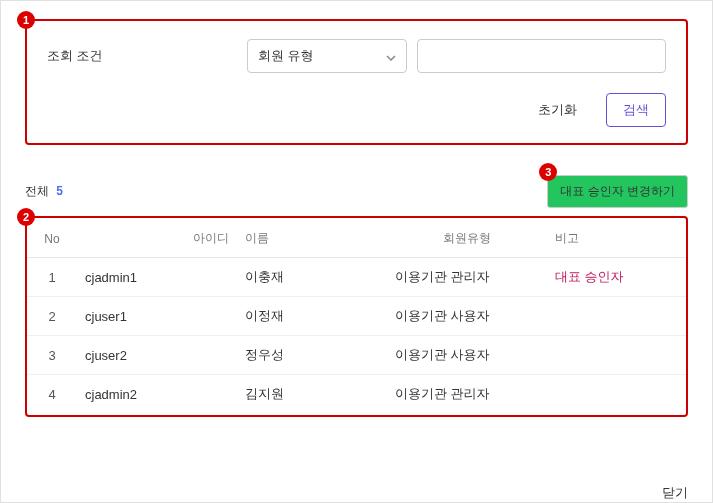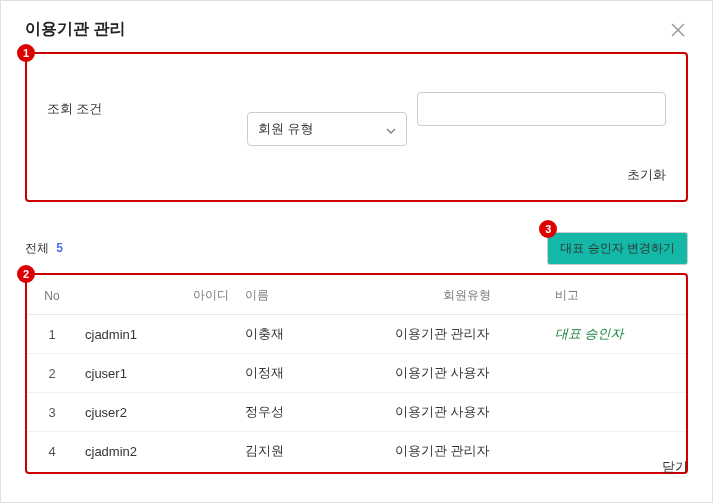"이용기관 관리" div.modal-header { html: <div> <div>이용기관 관리</div> <div> <svg> <line></line> <line></line> </svg> </div> </div> -> none }
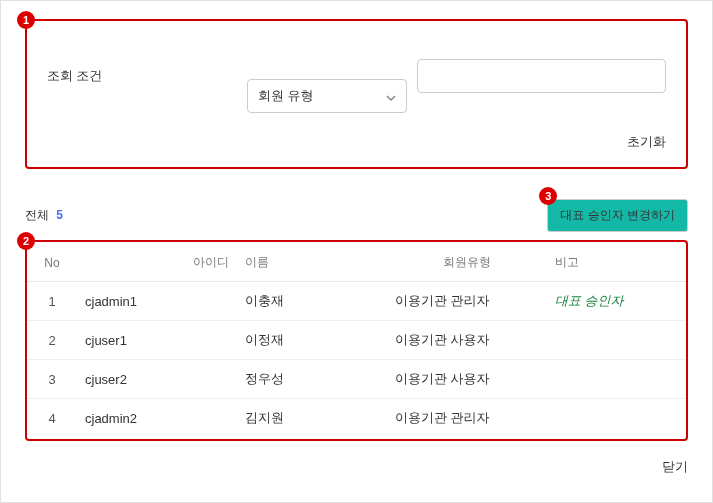"조회 조건" .search-label { font-family: Liberation Serif, serif -> none }
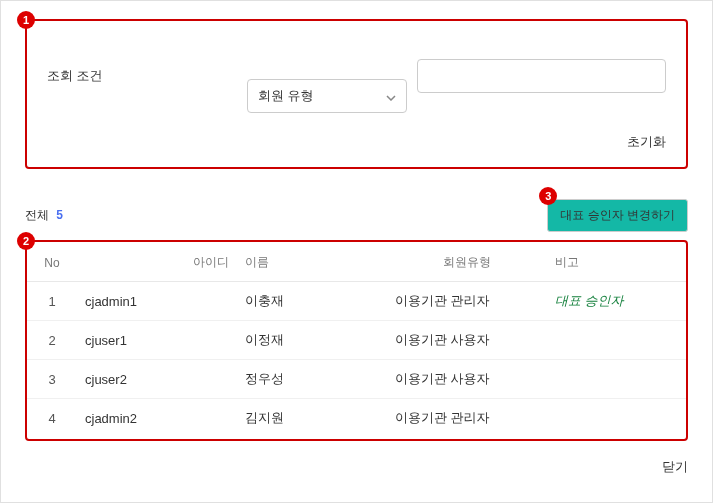"회원 유형" .select-box { margin-top: 40px -> none }
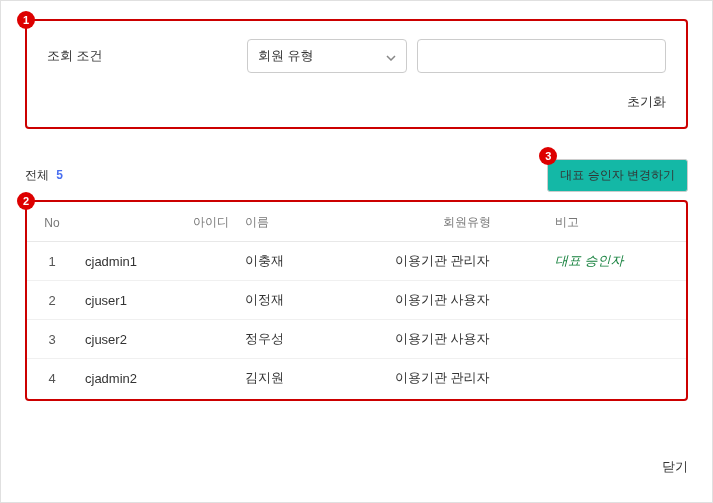"검색" button.btn-search { html: none -> <button>검색</button> }
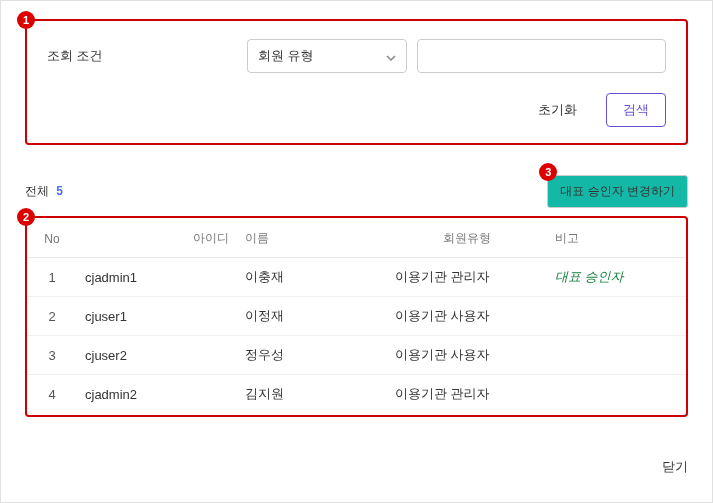"대표 승인자 변경하기" .btn-change { background: #14b8a6 -> #22c55e }
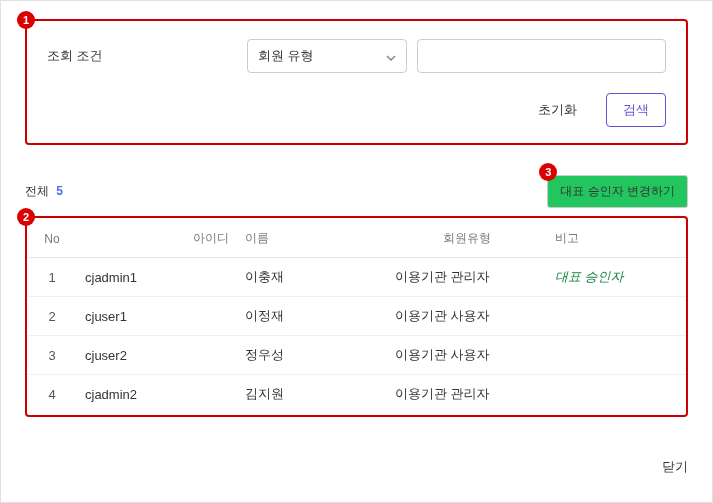"대표 승인자" .link-primary { color: #15803d -> #be185d; font-style: italic -> none }
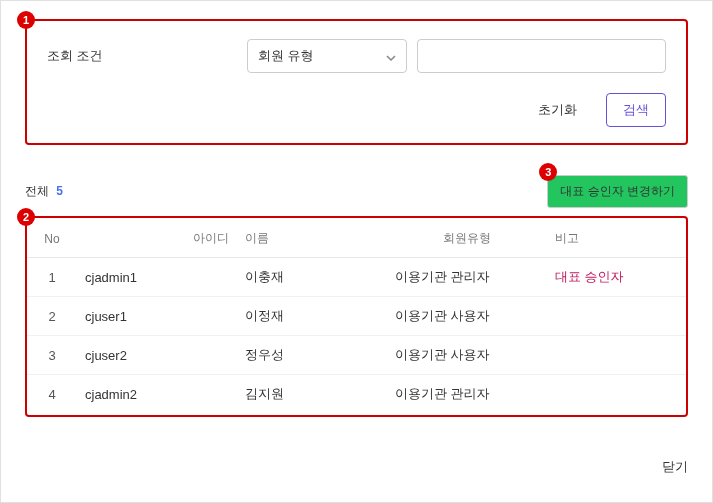"닫기" .modal-footer { bottom: 26px -> 0 }
